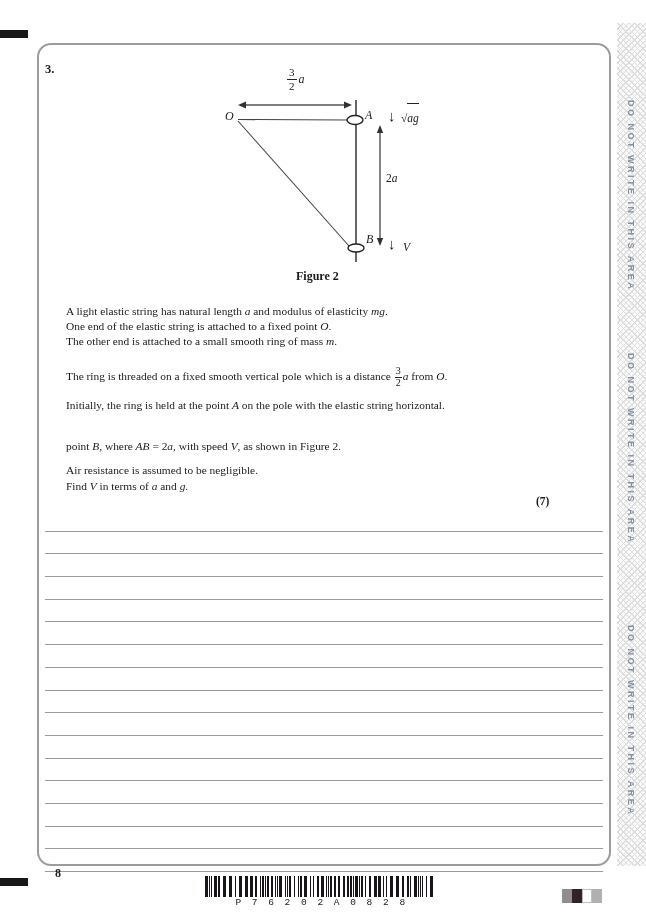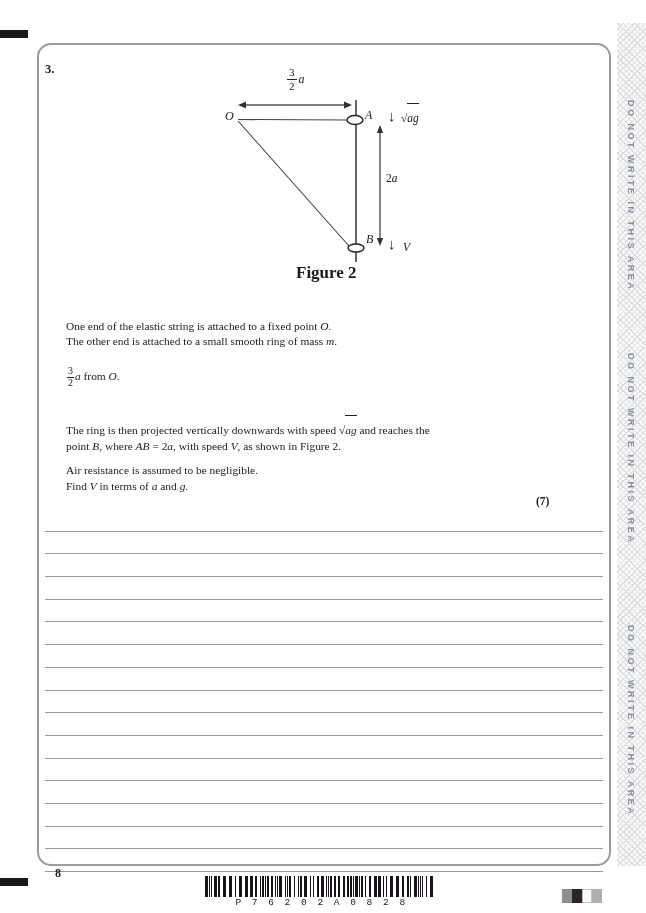"Figure 2" .fig-caption { font-size: 17px -> 12px; top: 208px -> 214px }
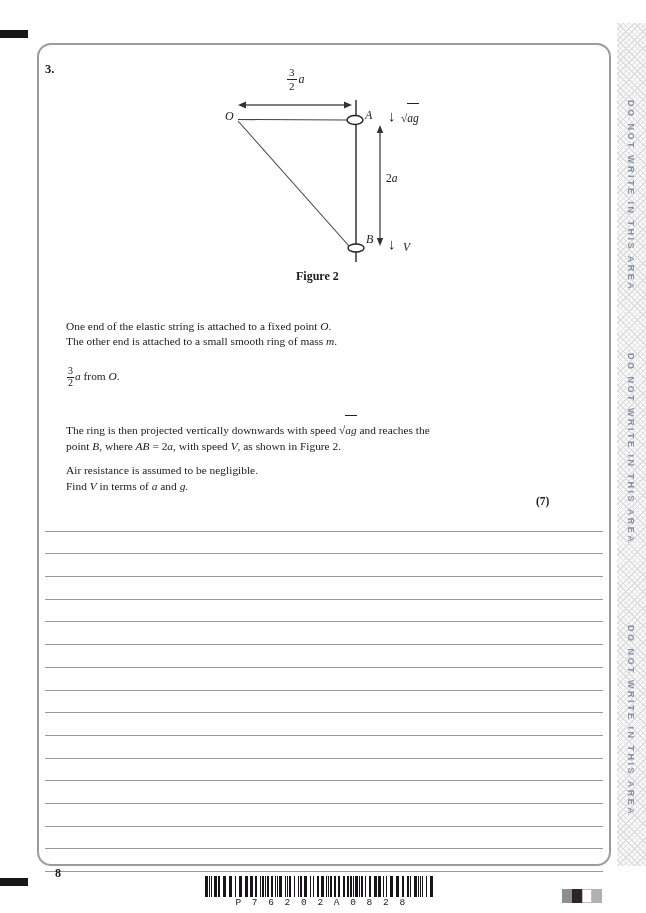"A light elastic string has" div.prob-line { html: none -> <div><span>A light elastic string has natural length </span><span>a</span><span> and modulus of elasticity </span><span>mg</span><span>.</span></div> }
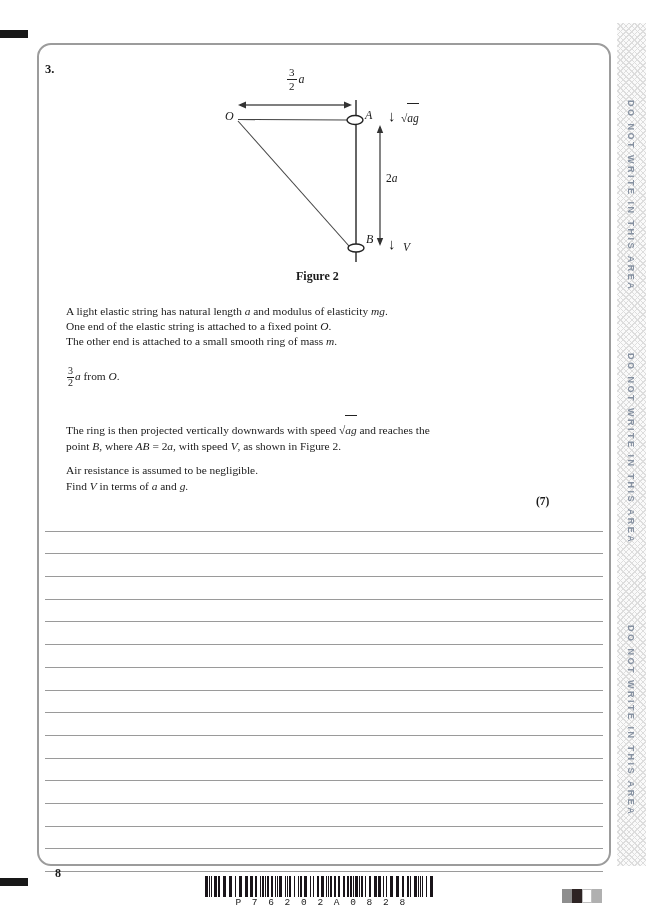"The ring is threaded on" span { html: none -> <span>The ring is threaded on a fixed smooth vertical pole which is a distance </span> }
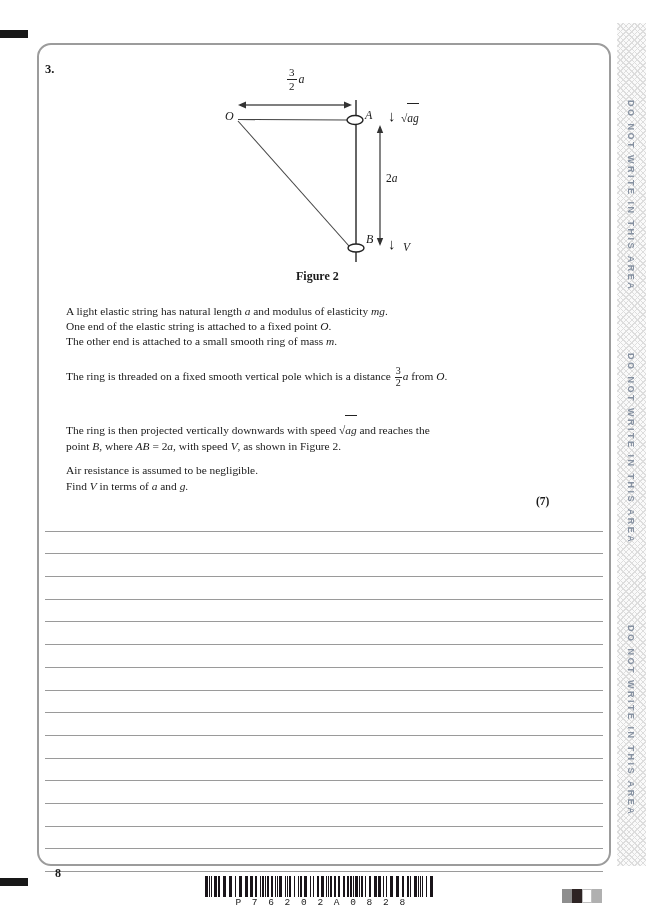"Initially, the ring is held" div.prob-line { html: none -> <div><span>Initially, the ring is held at the point </span><span>A</span><span> on the pole with the elastic string horizontal.</span></div> }
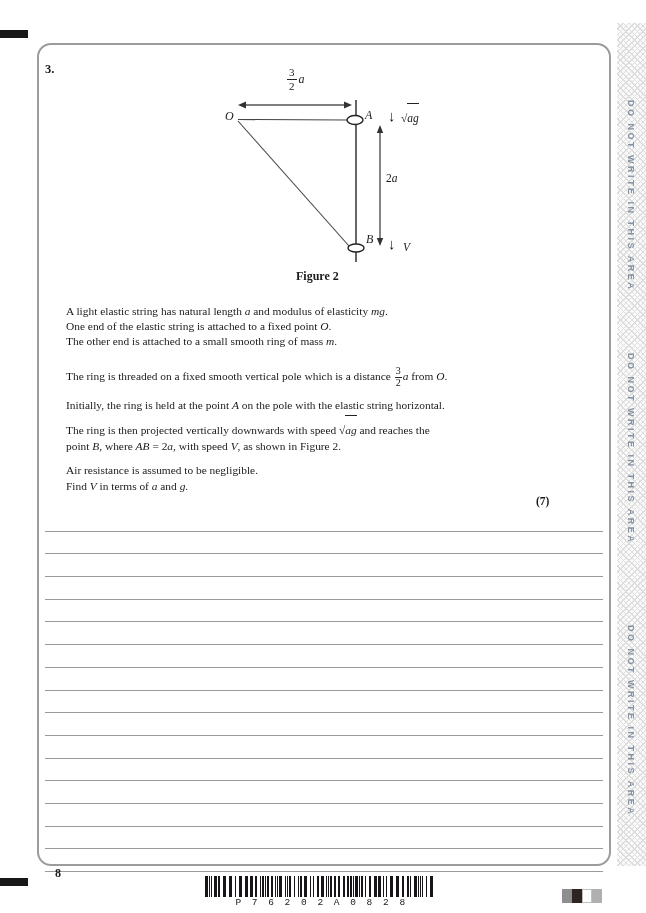"The ring is then projected" div.prob-line { html: <div><span>The ring is then projected vertically downwards with speed </span><span>√</span><span>ag</span><span> and reaches the</span></div> -> none }
